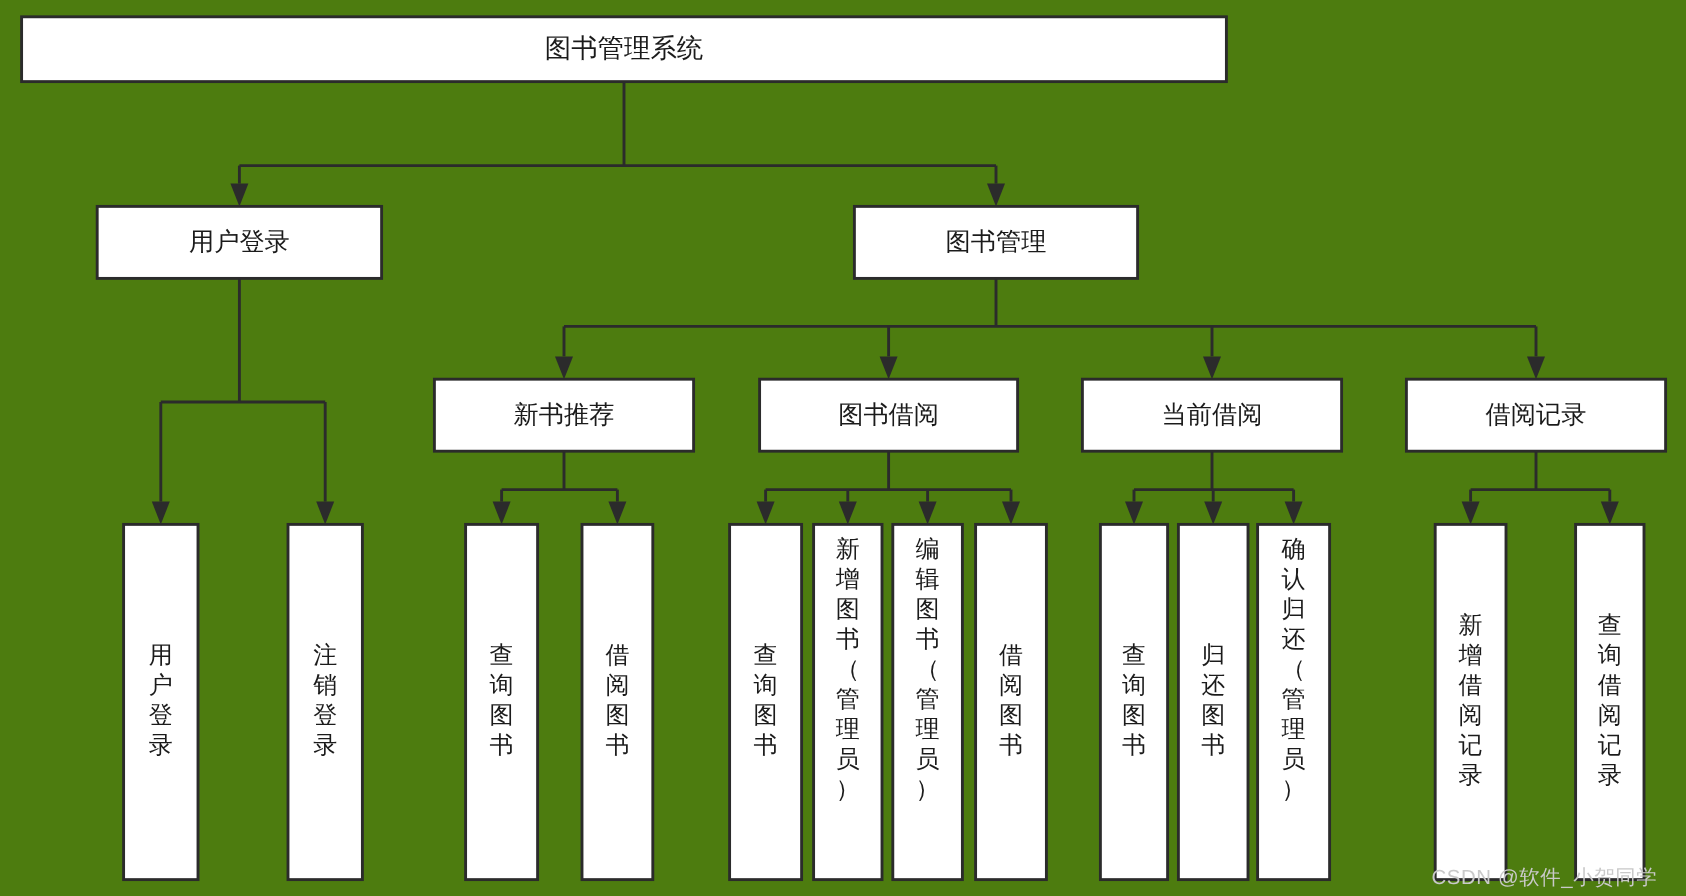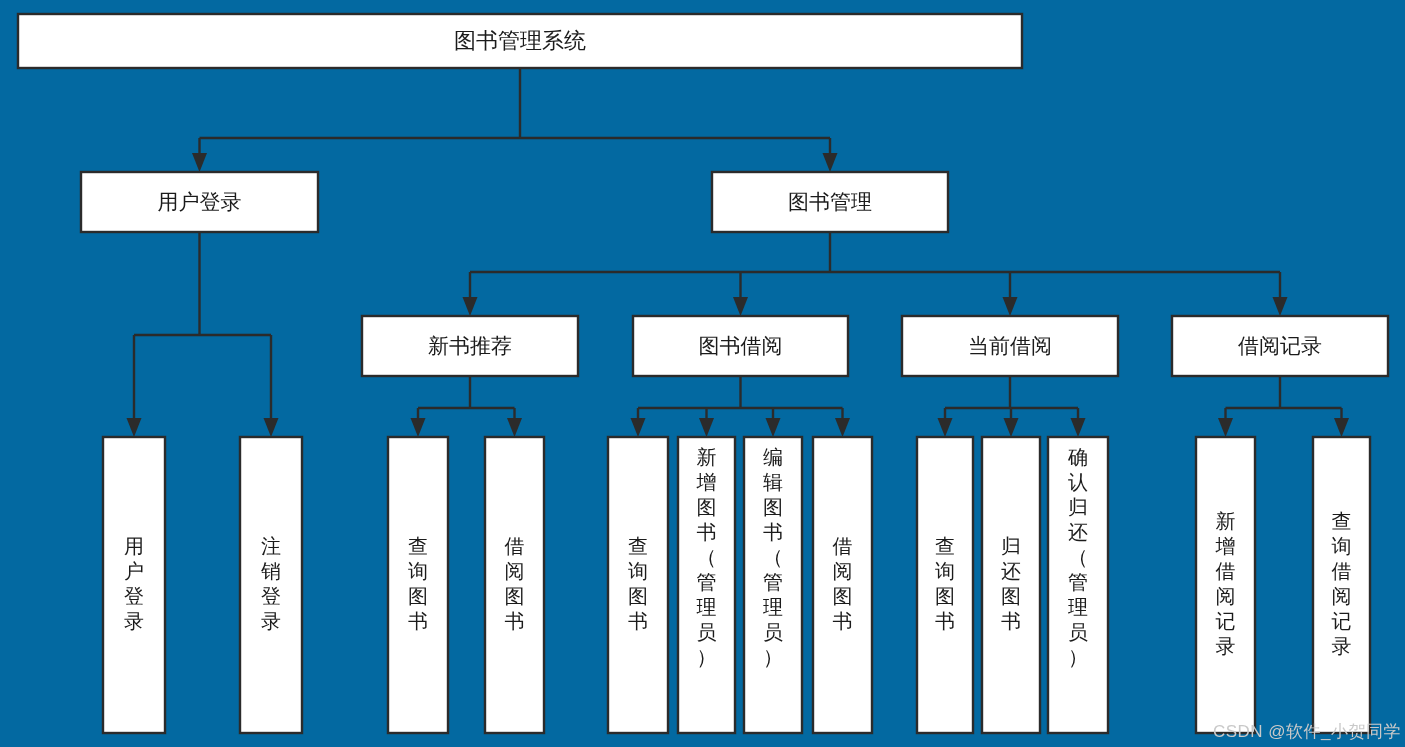"图书管理系统" #diagram-root { background: #0369a1 -> #4d7c0f }
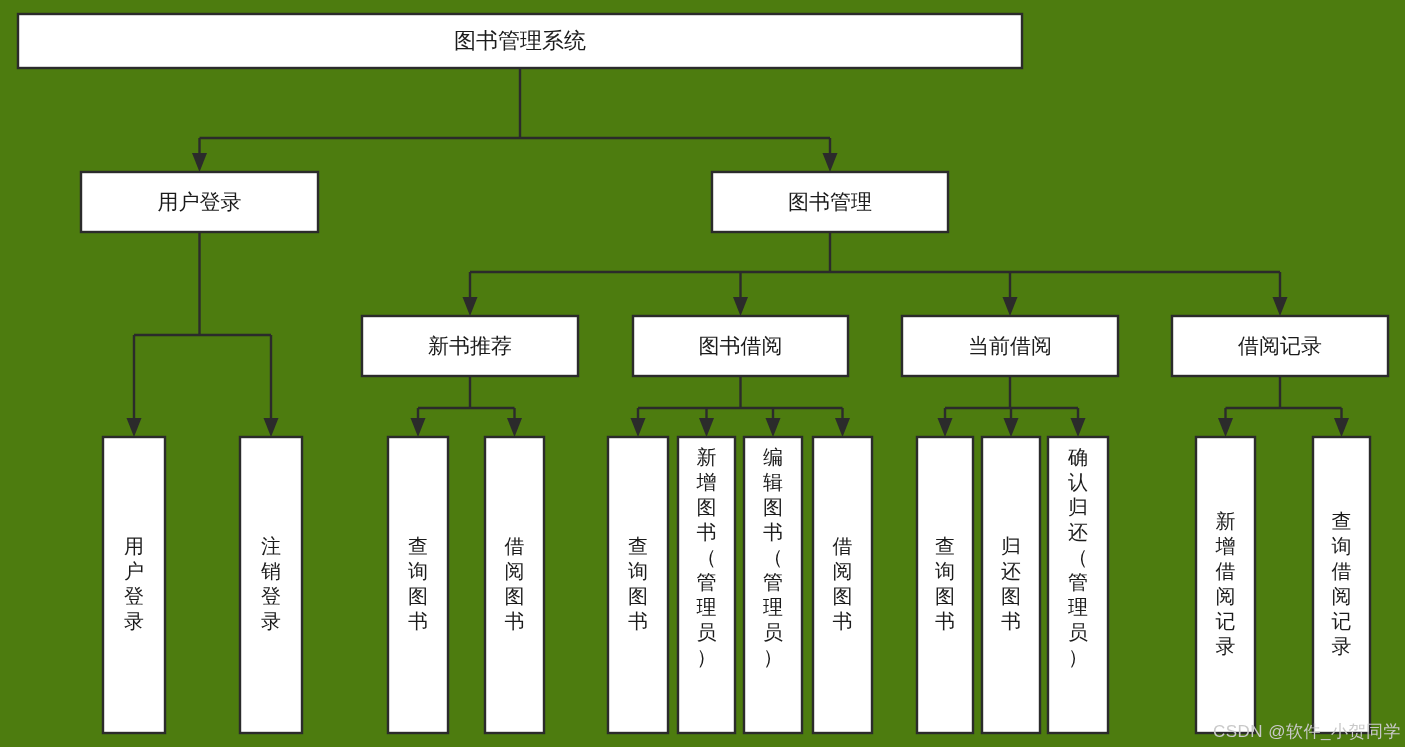"CSDN @软件_小贺同学" .watermark { right: 4px -> 24px }
